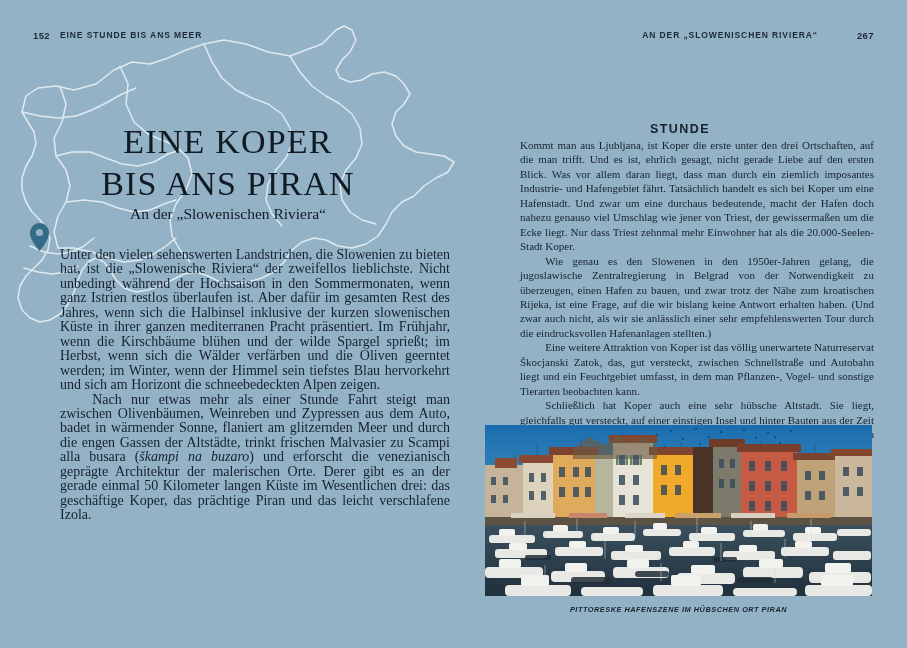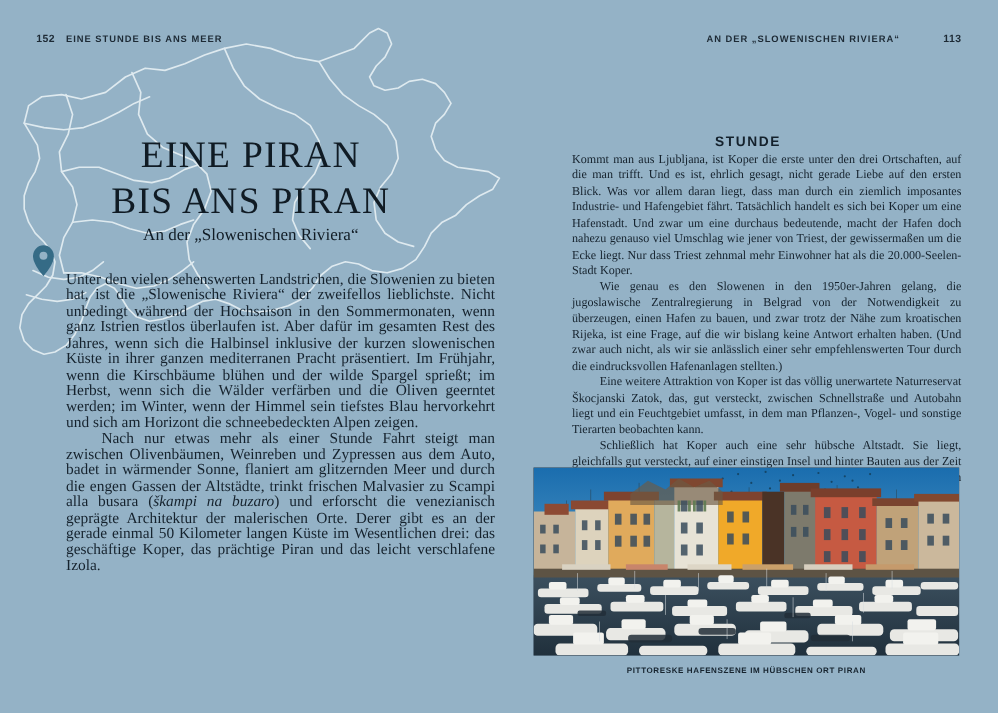"113" div.runhead { text: 113 -> 267 }
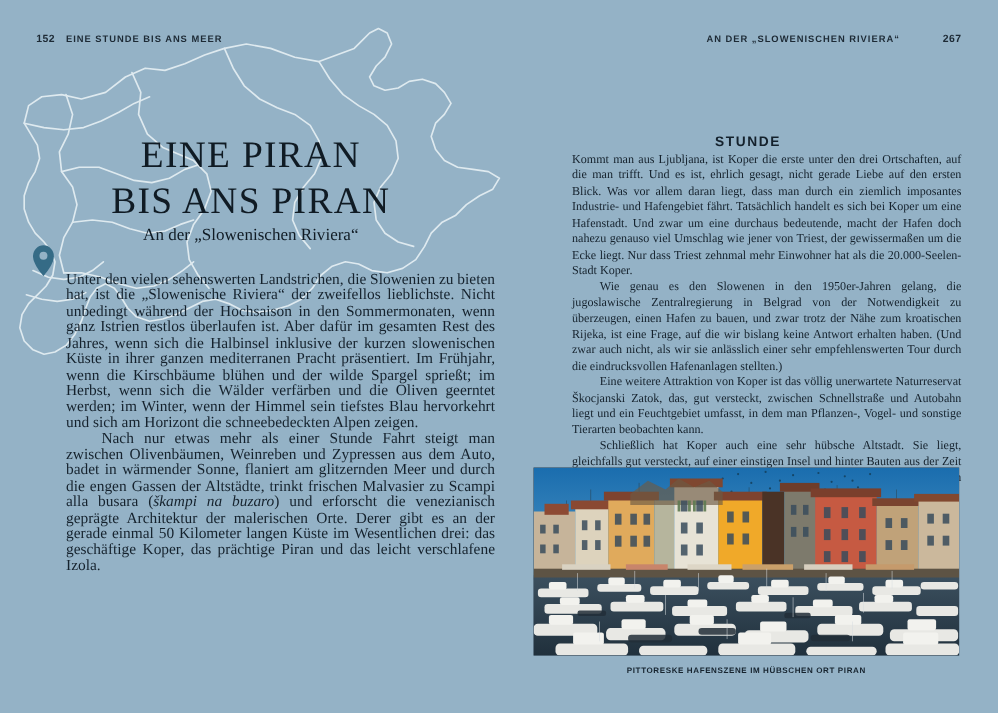"EINE PIRAN" span { text: PIRAN -> KOPER }
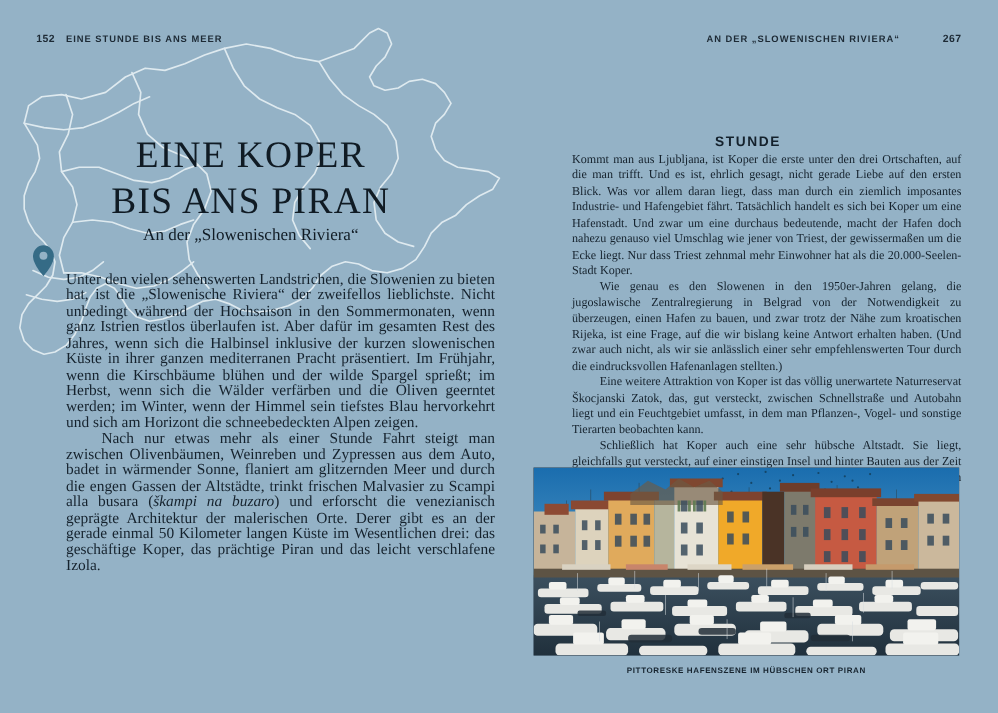"PITTORESKE HAFENSZENE IM HÜBSCHEN ORT" .photo-block { font-style: none -> italic }
